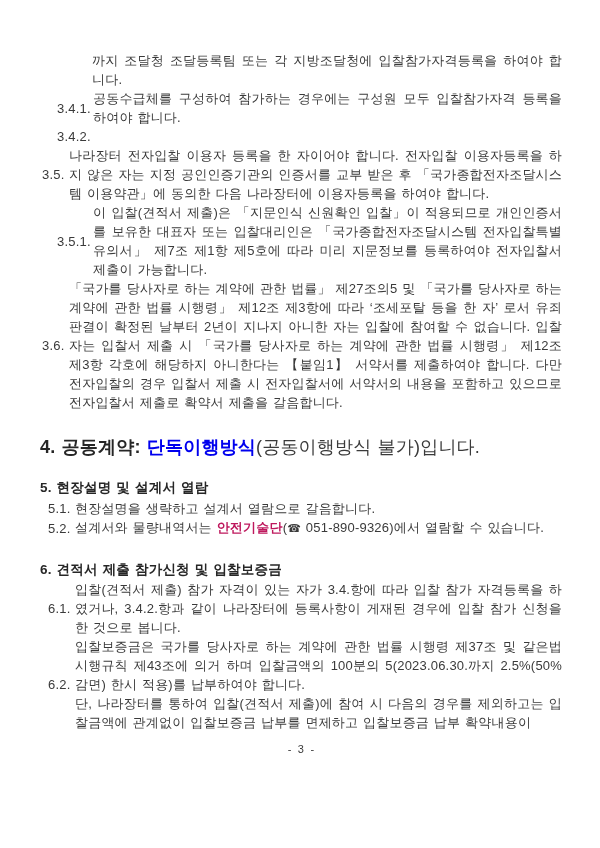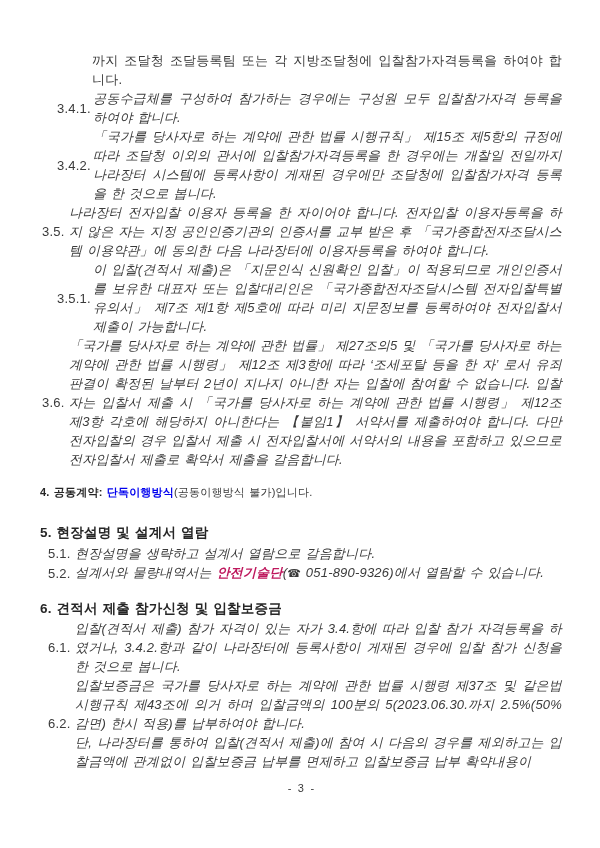"공동수급체를 구성하여 참가하는 경우에는 구성원" .clause .txt { font-style: italic -> none }
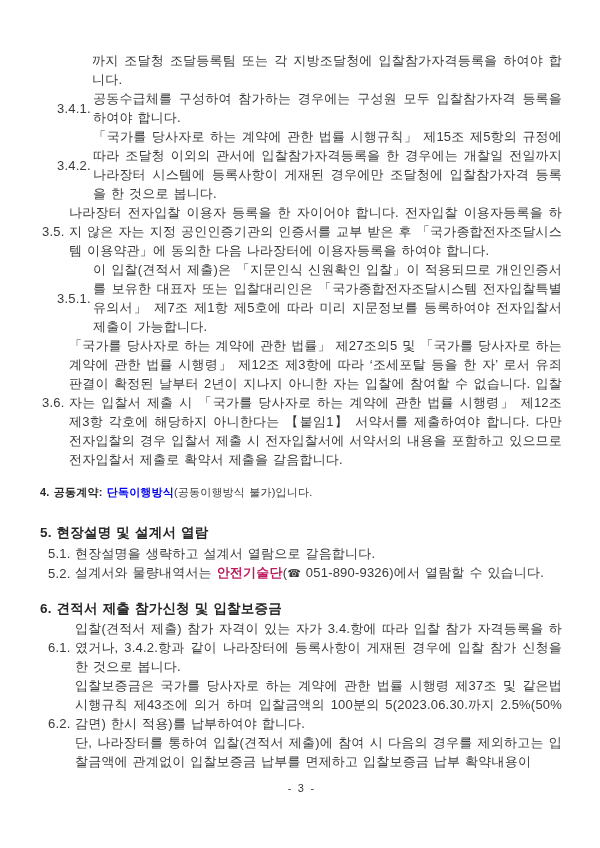"「국가를 당사자로 하는 계약에 관한 법률" div.txt { html: <div>「국가를 당사자로 하는 계약에 관한 법률 시행규칙」 제15조 제5항의 규정에 따라 조달청 이외의 관서에 입찰참가자격등록을 한 경우에는 개찰일 전일까지 나라장터 시스템에 등록사항이 게재된 경우에만 조달청에 입찰참가자격 등록을 한 것으로 봅니다.</div> -> none }
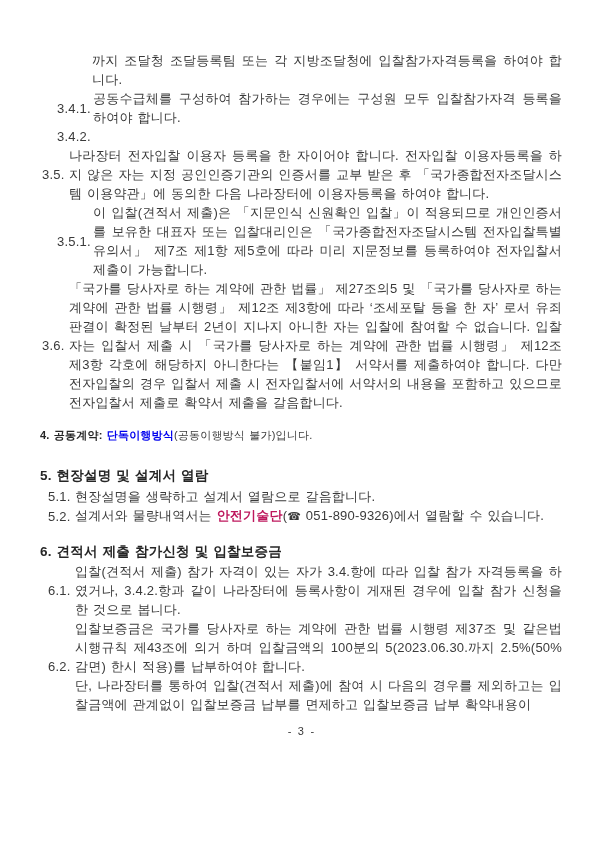"4. 공동계약: 단독이행방식(공동이행방식 불가)입니다." .sec-line { font-size: 11px -> 18px; margin-top: 14px -> 26px }
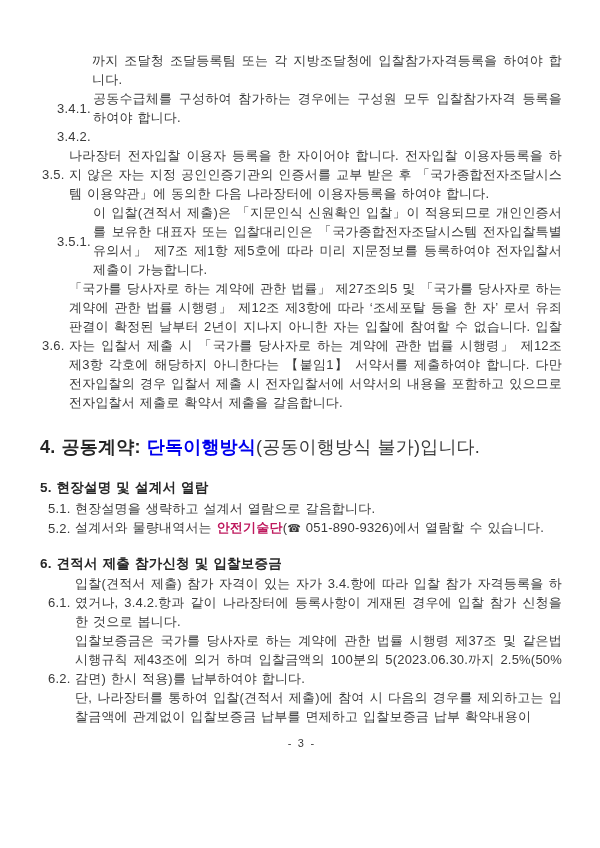"6. 견적서 제출 참가신청 및" .sec-head.s6 { margin-top: 16px -> 22px }
